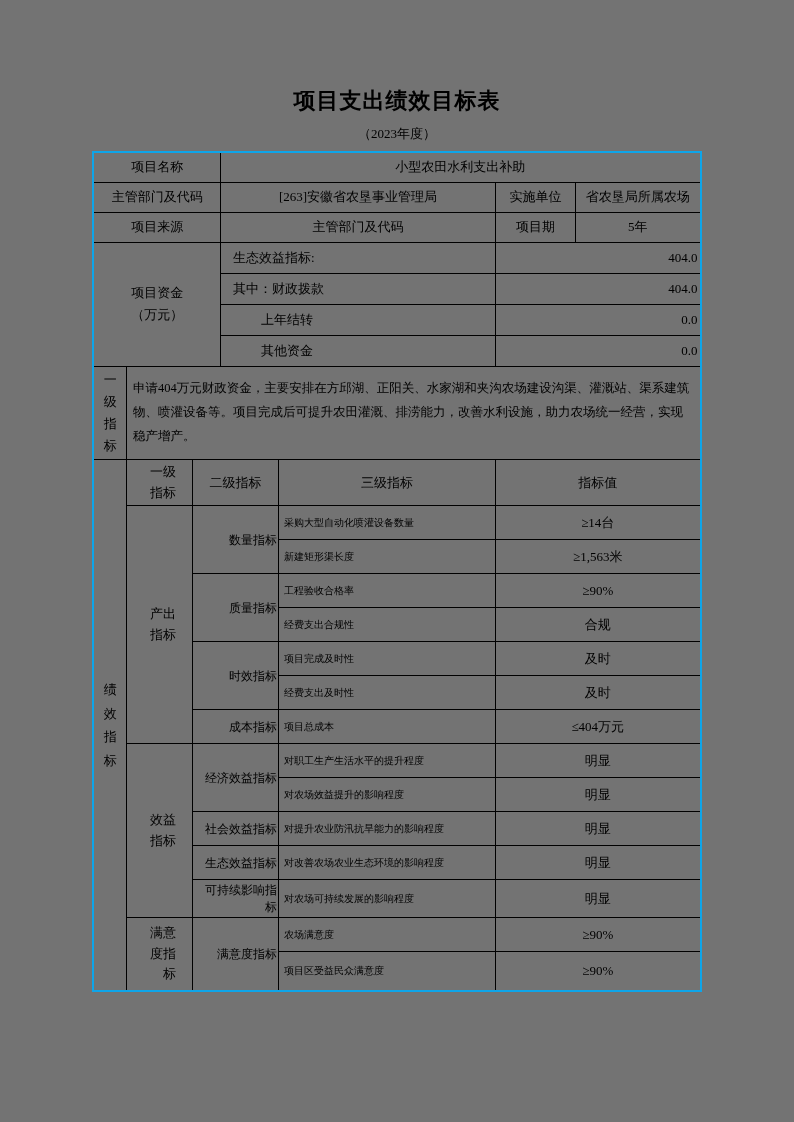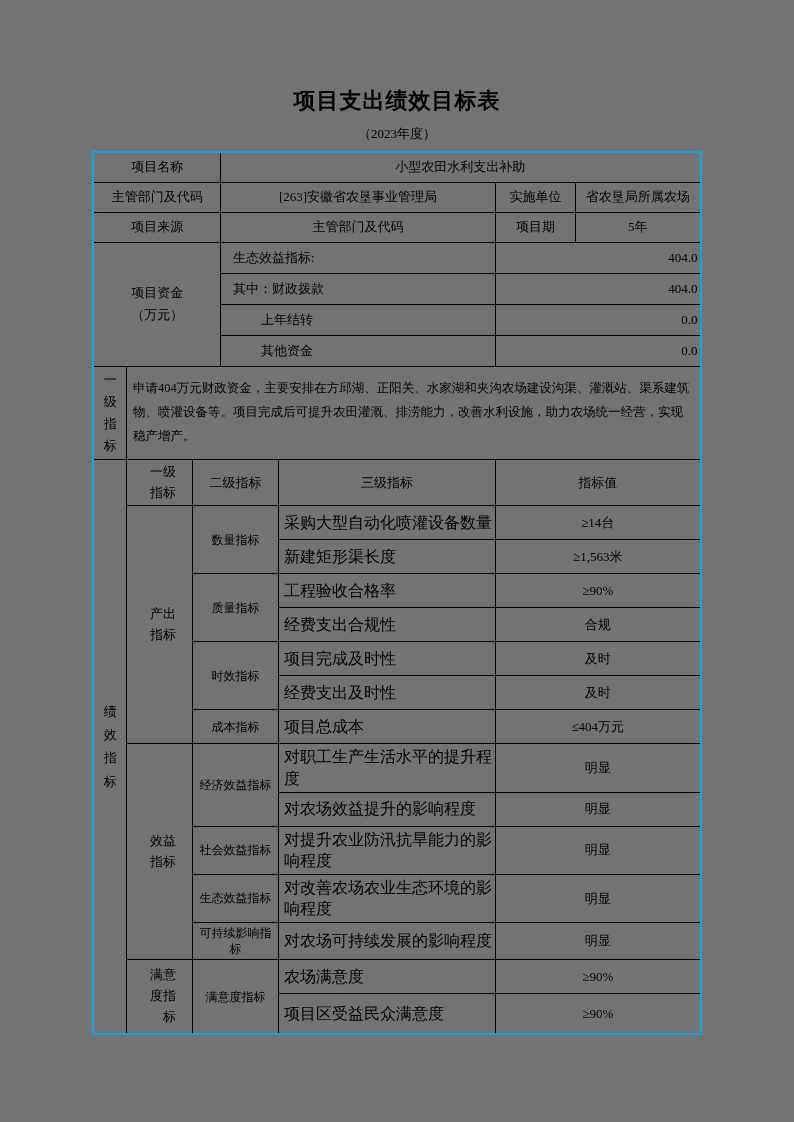"采购大型自动化喷灌设备数量" .metric { font-size: 16px -> 10px }
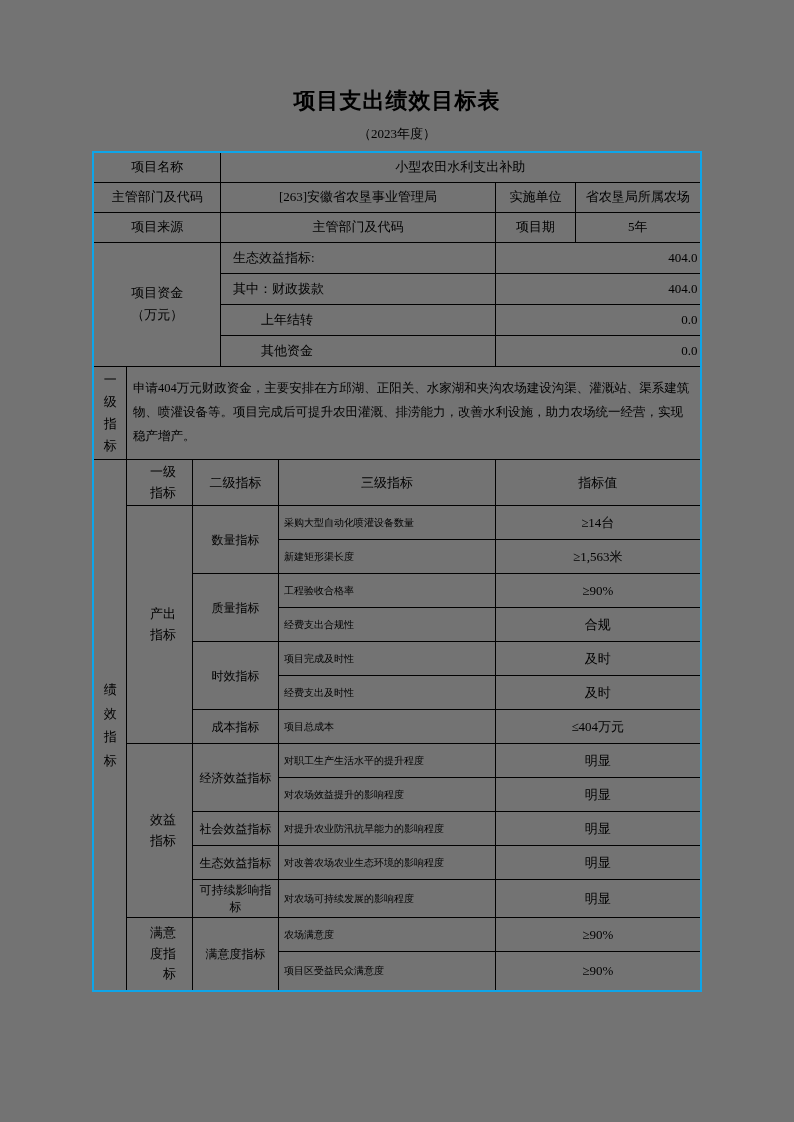"数量指标" .lvl2 { text-align: none -> right }
